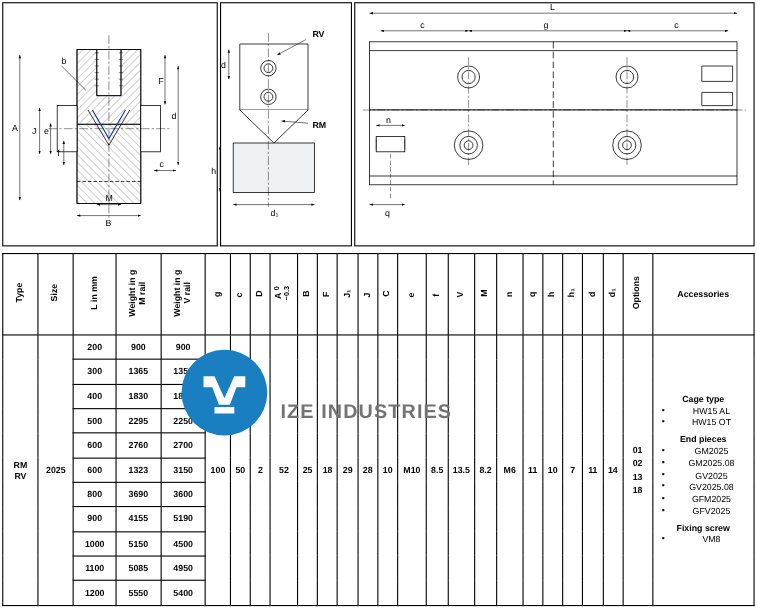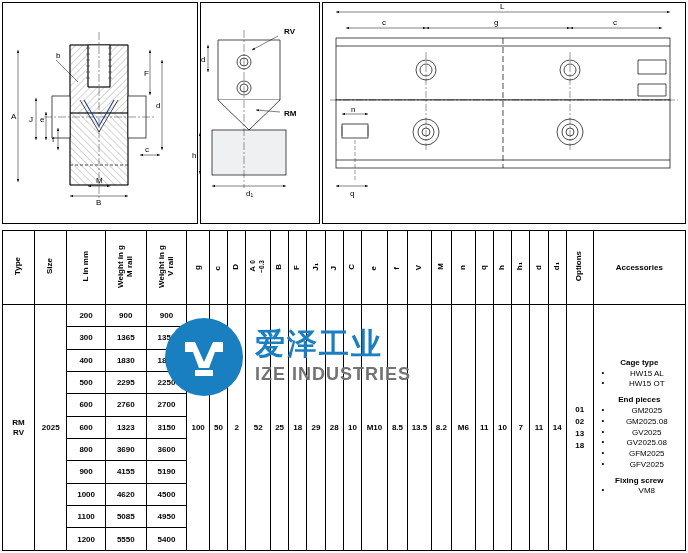"爱泽工业" div.wm-cn { html: <div>爱泽工业</div> -> none }
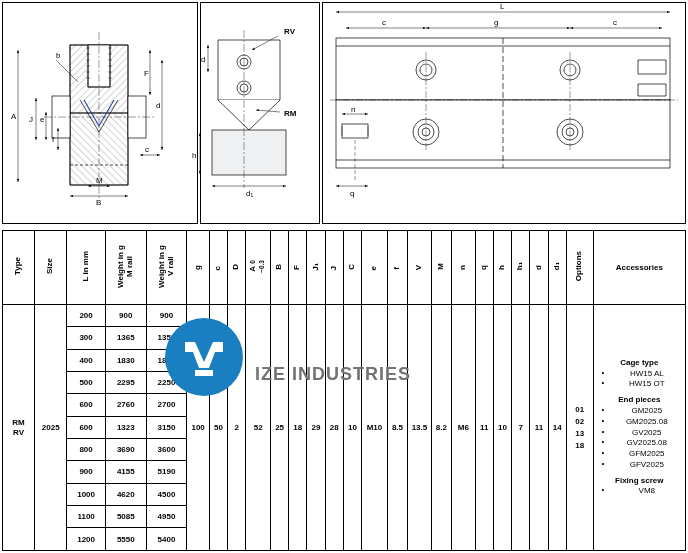"4620" td.small-num { text: 4620 -> 5150 }
